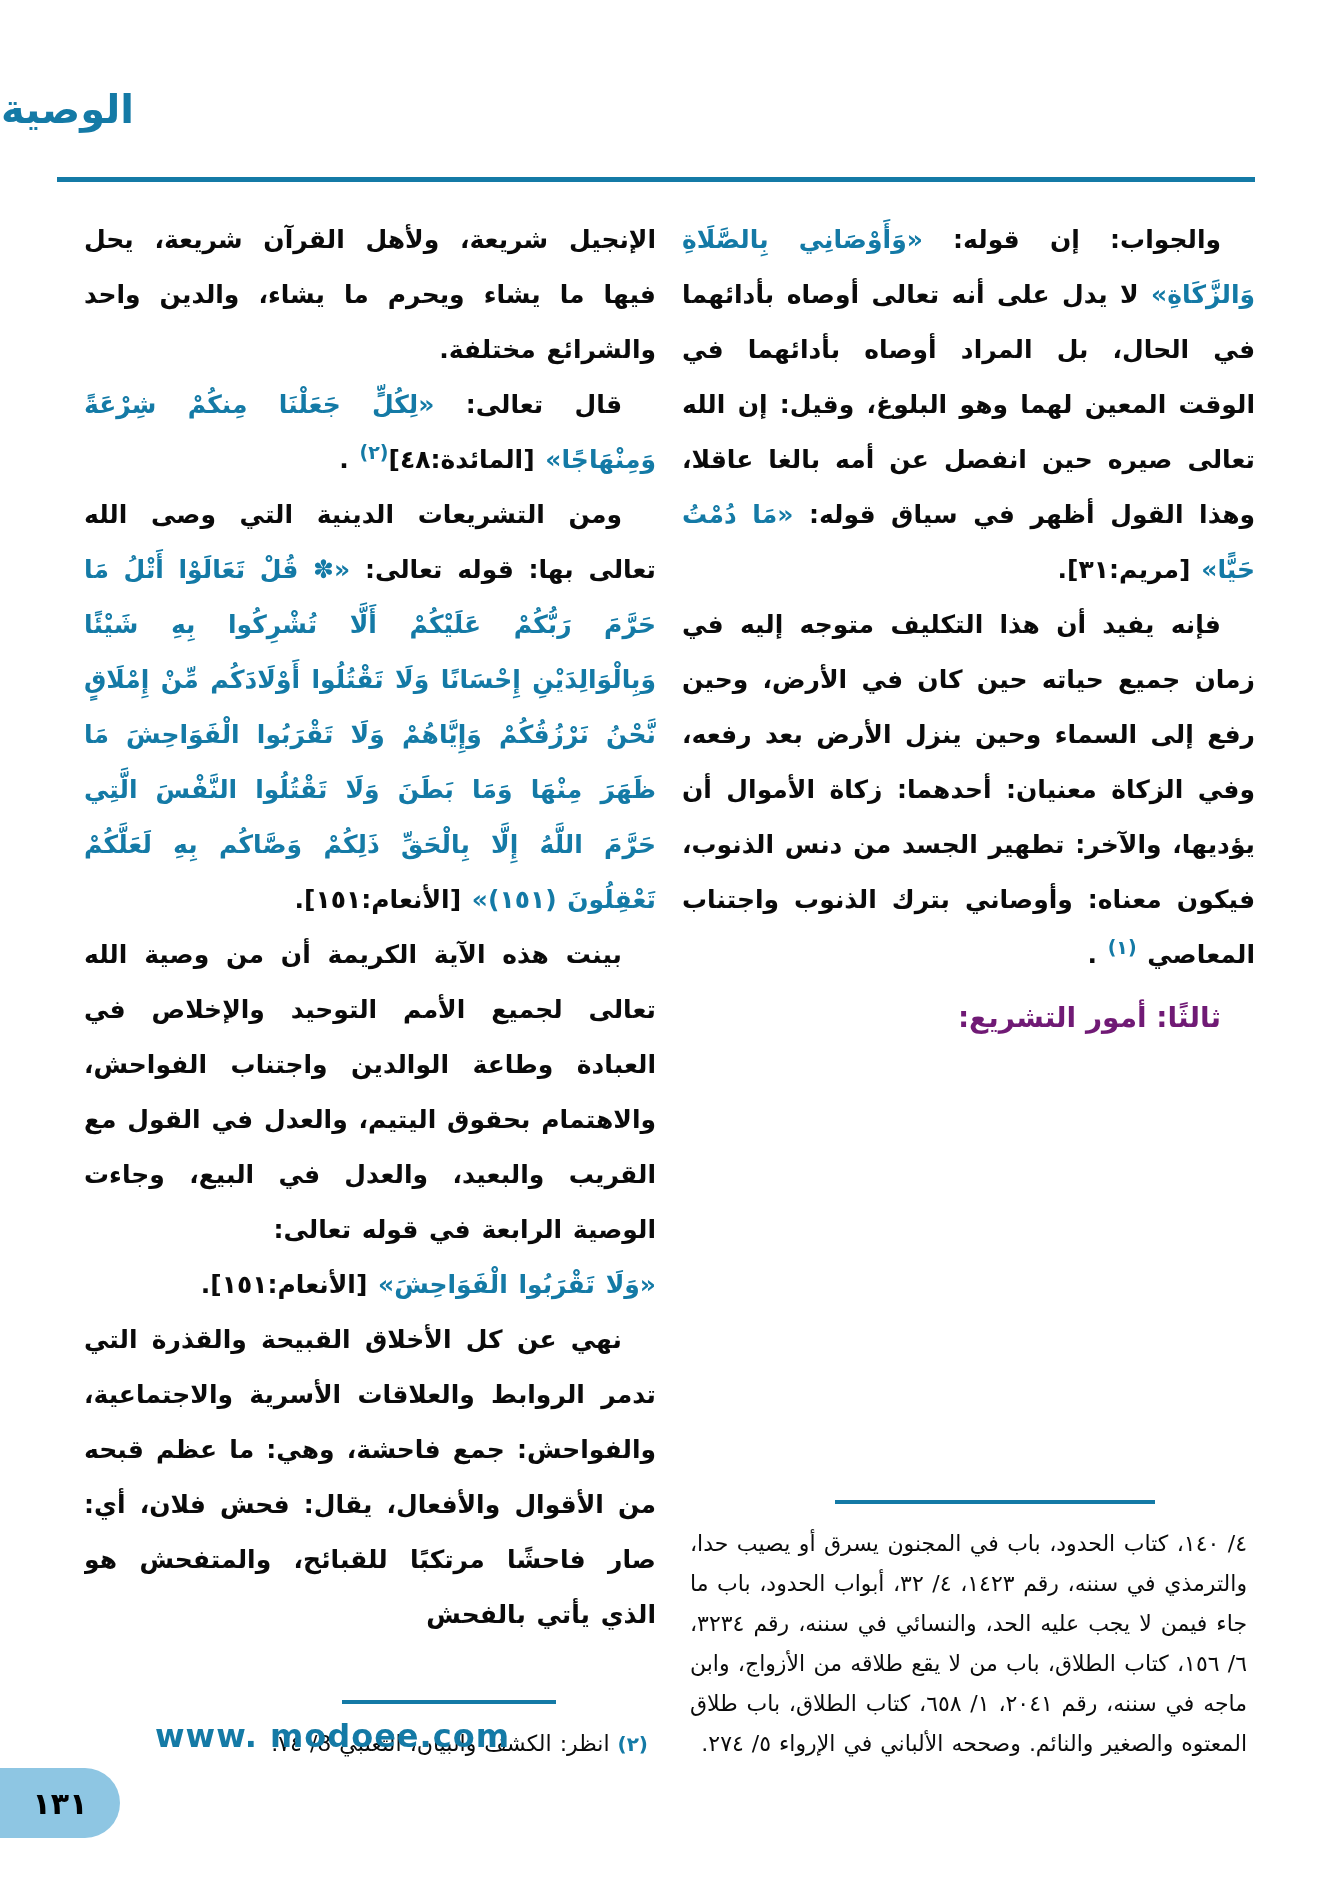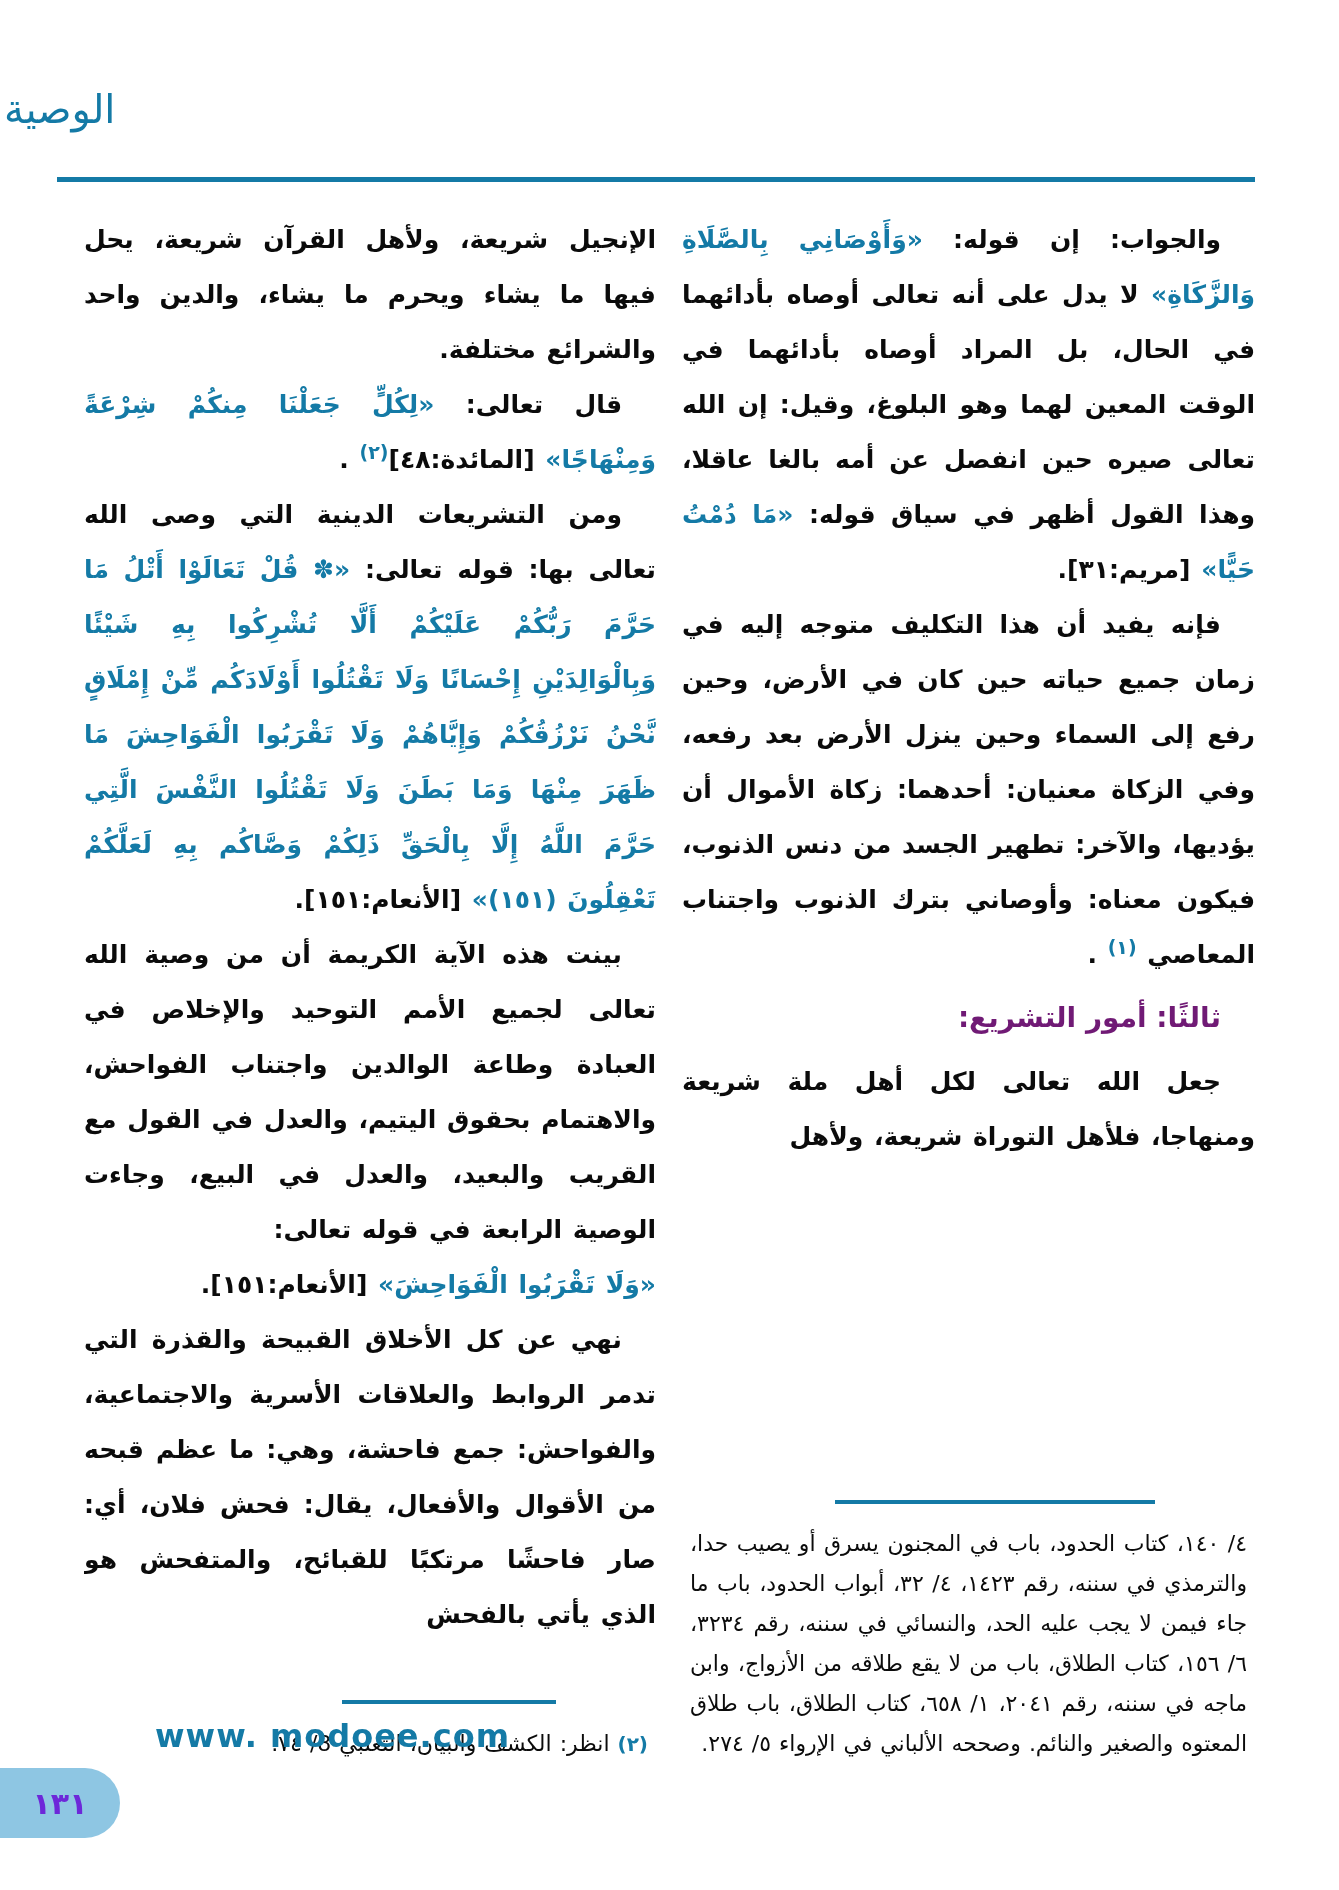"الوصية" .header-title { font-weight: normal -> bold }
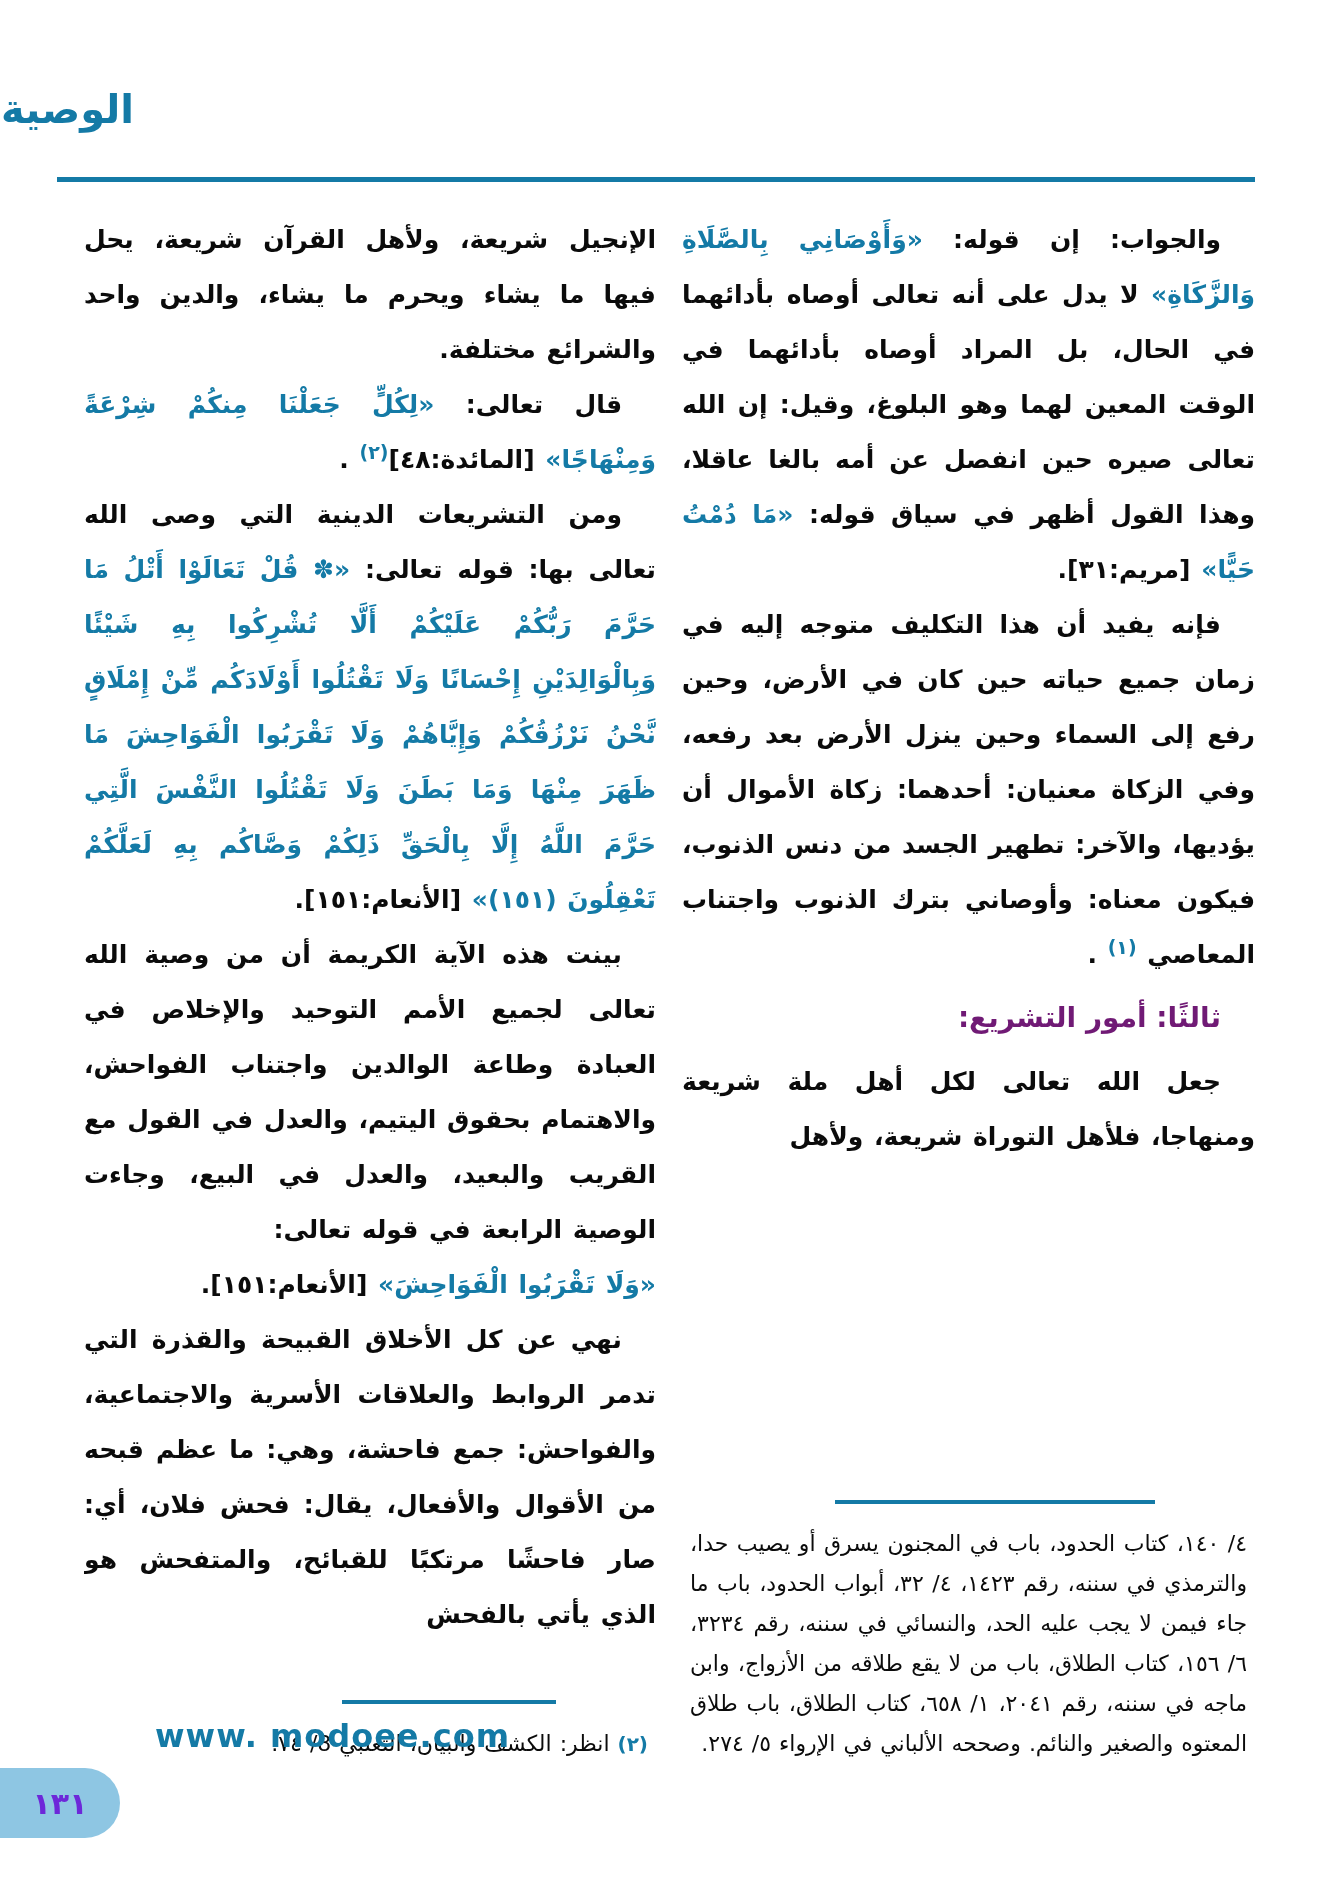"جعل الله تعالى لكل أهل" p.para { html: <p><span>جعل الله تعالى لكل أهل ملة شريعة ومنهاجا، فلأهل التوراة شريعة، ولأهل</span></p> -> none }
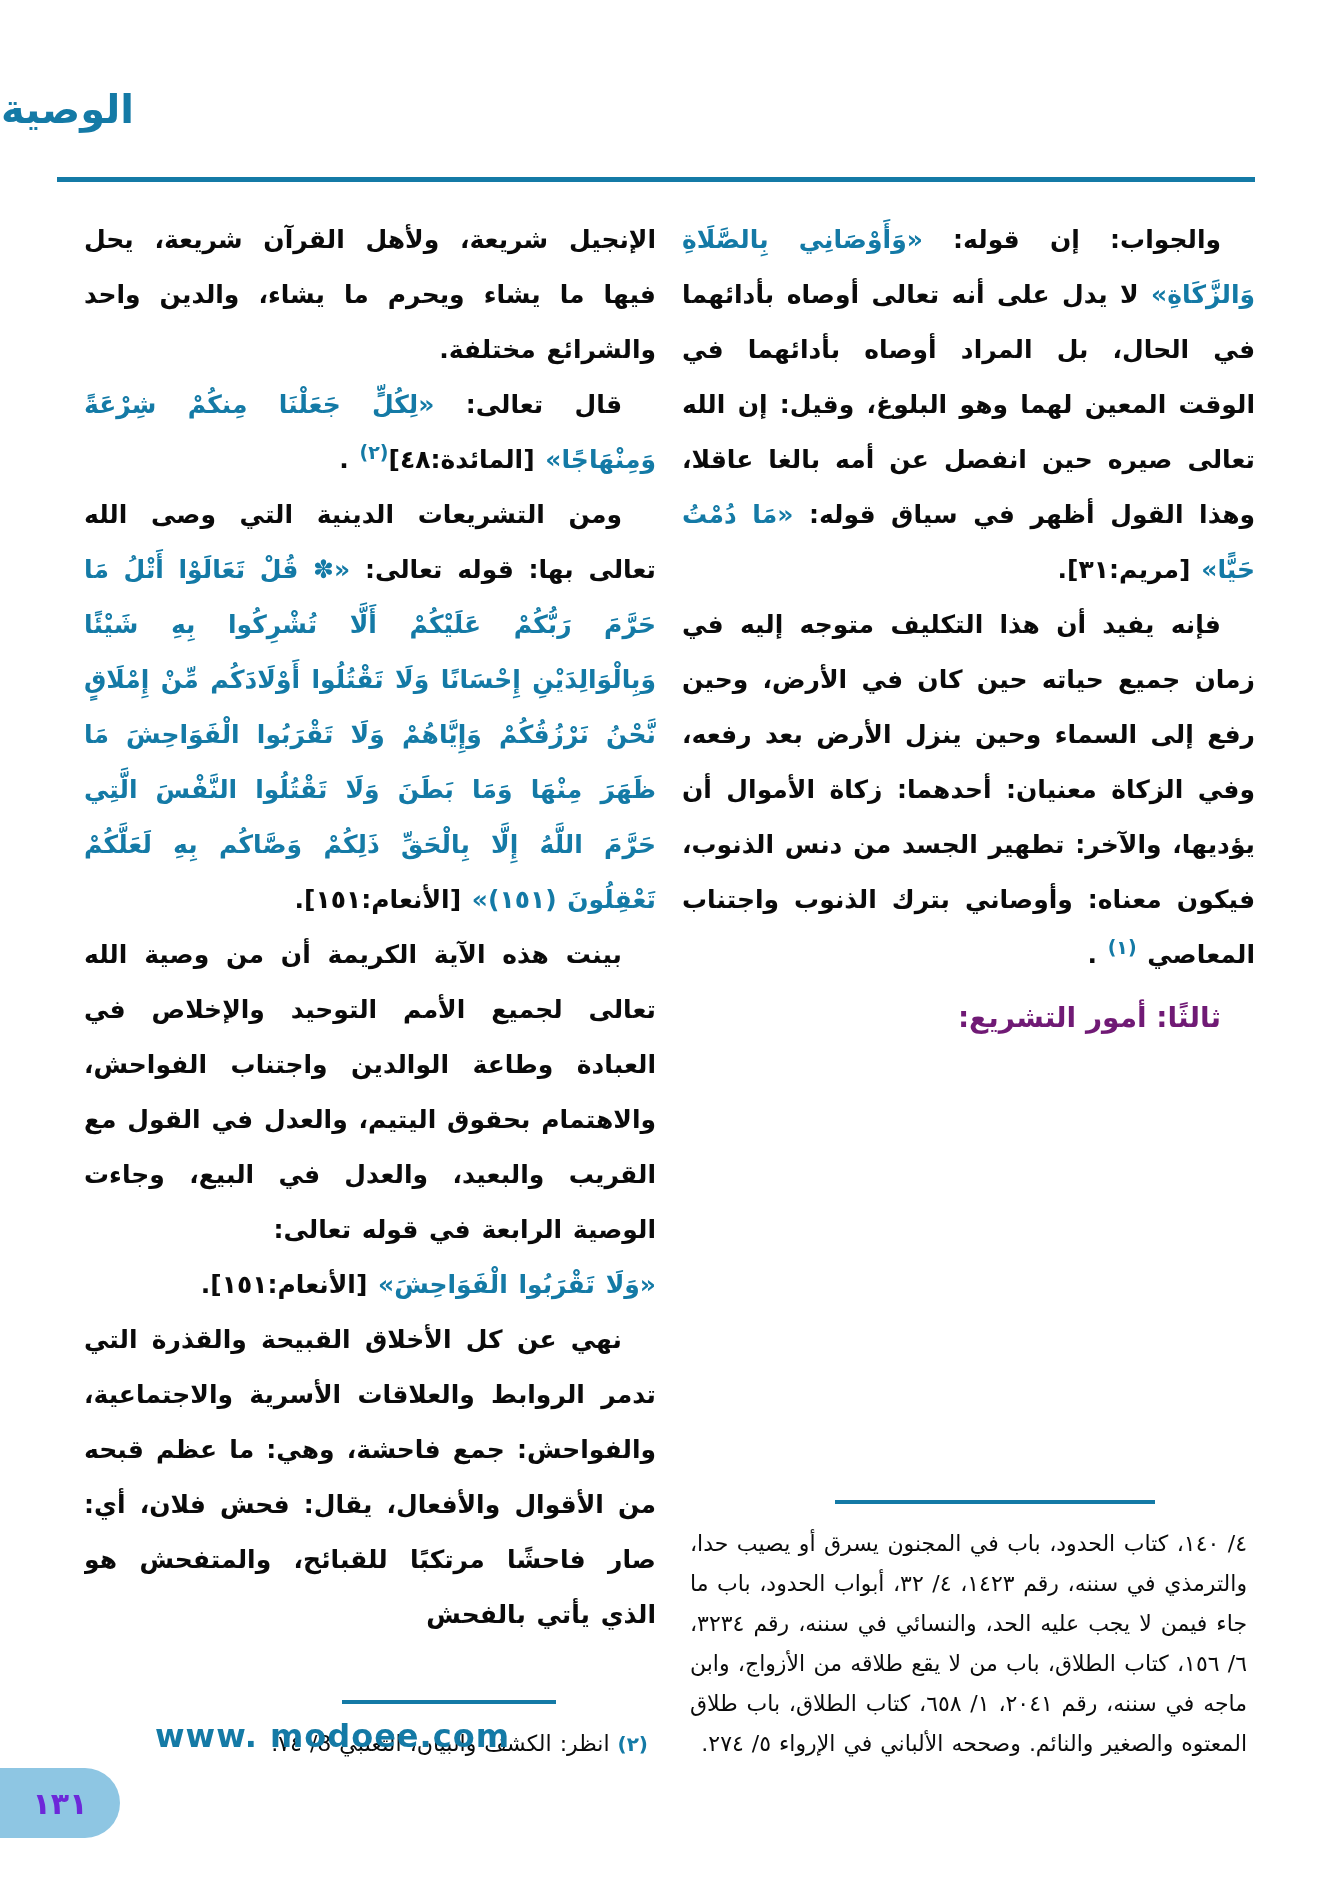"١٣١" .page-number { color: #6d28d9 -> #000000 }
